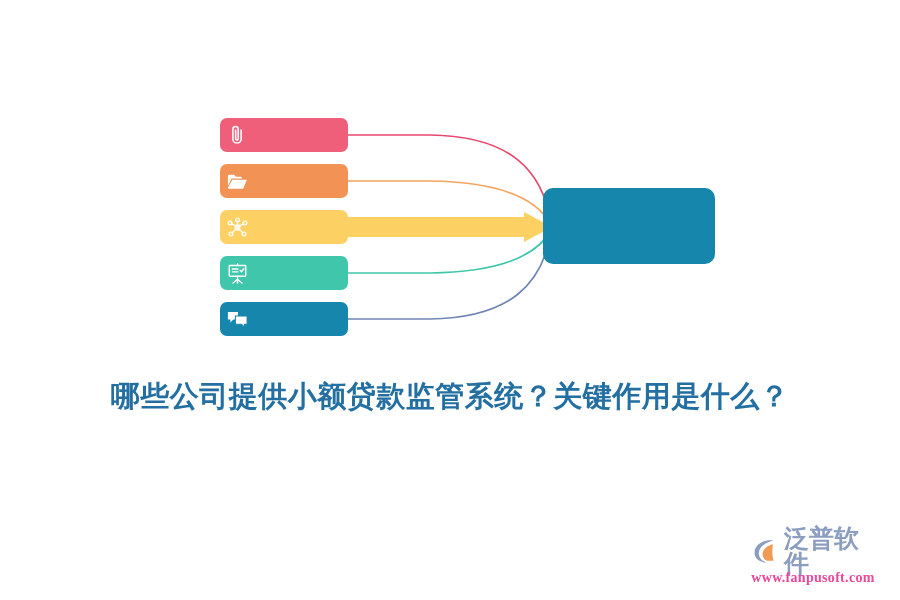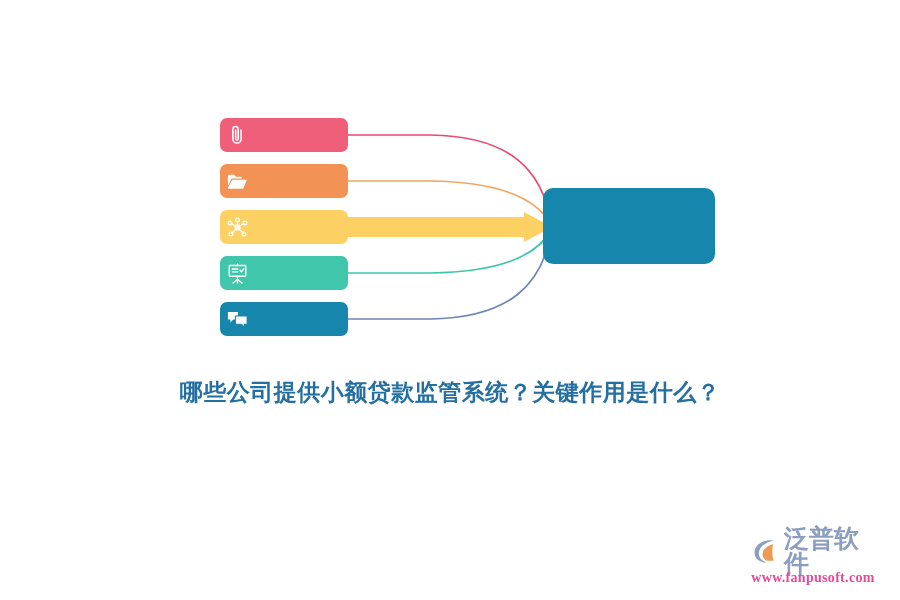"哪些公司提供小额贷款监管系统？关键作用是什么？" #headline { font-size: 23px -> 29px }
